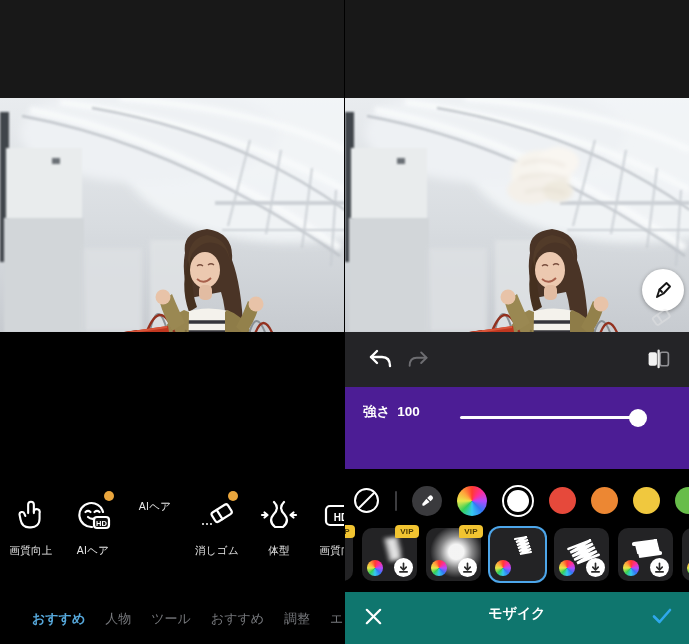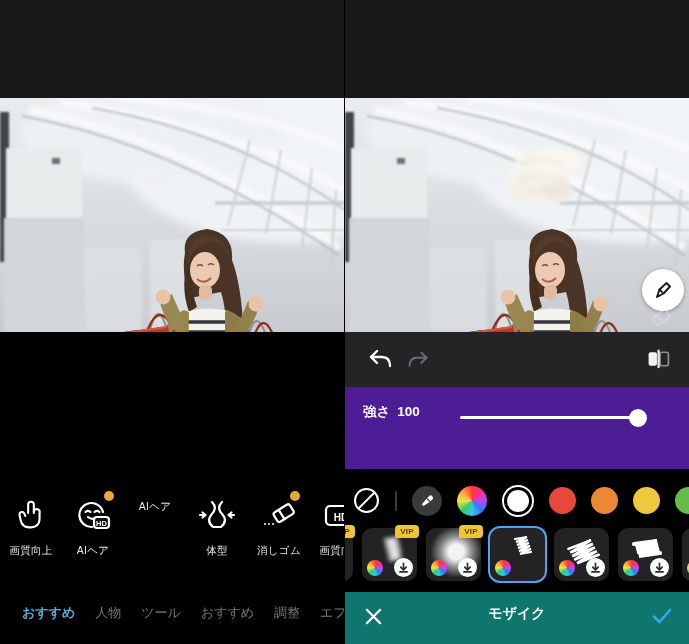"体型" div.tool { order: before "消しゴム" -> after "消しゴム" }
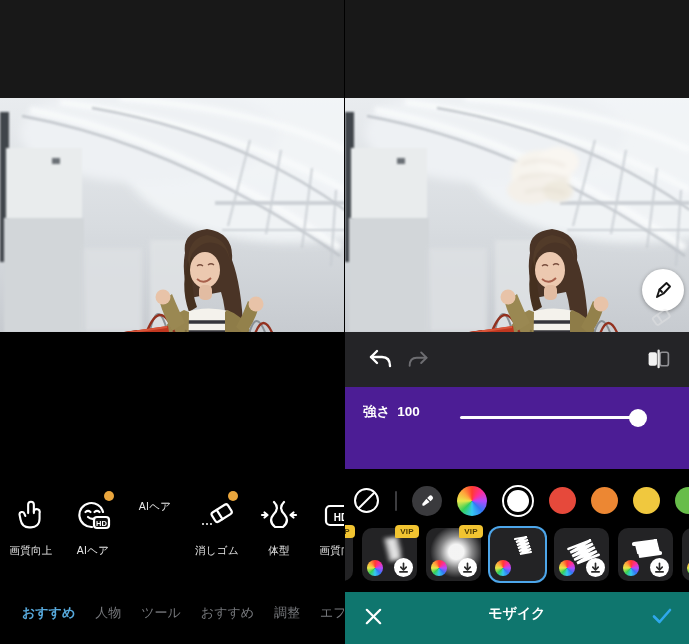"おすすめ" .tabs-row { align-items: flex-start -> center; left: 8px -> 18px }
